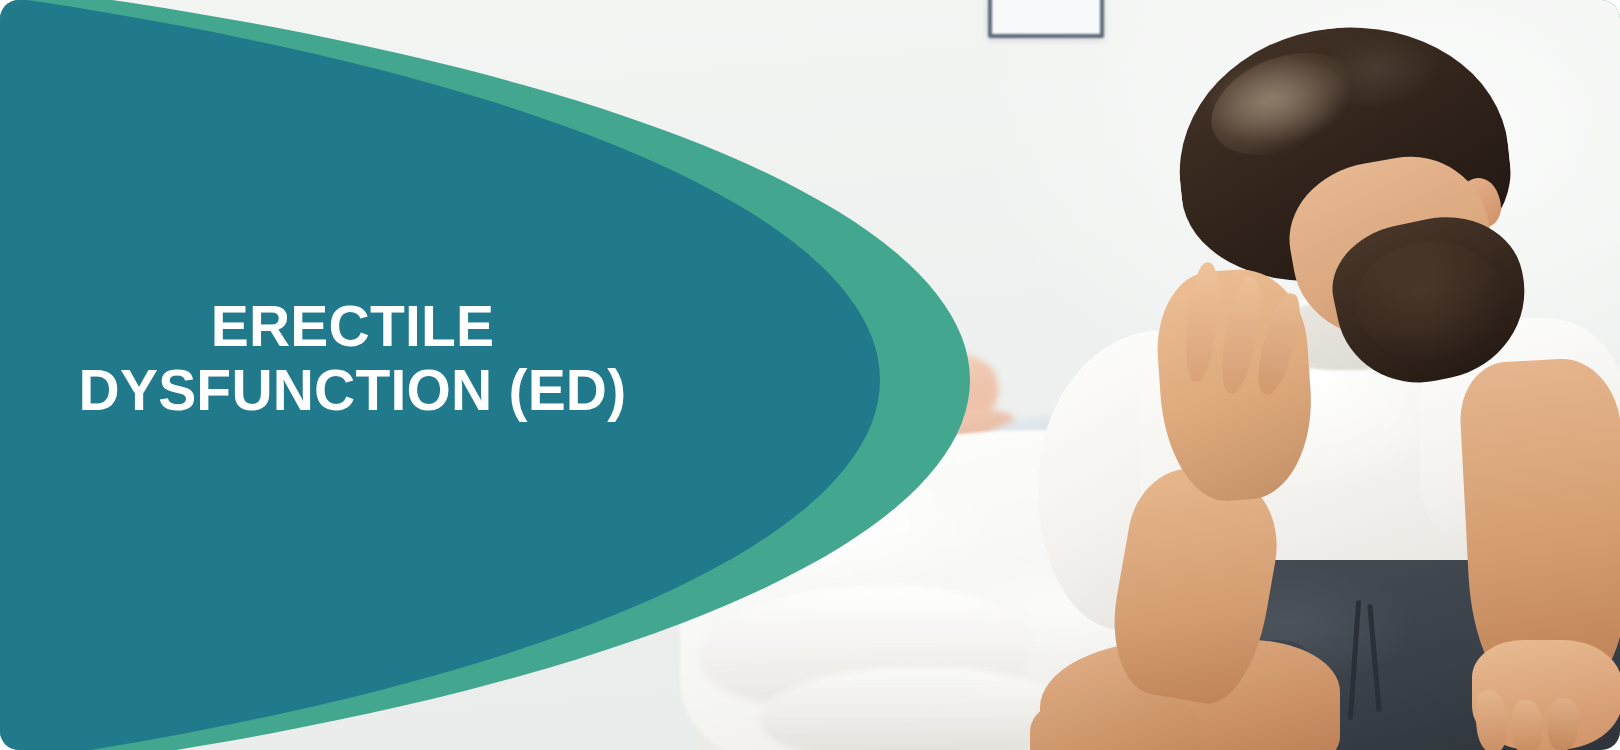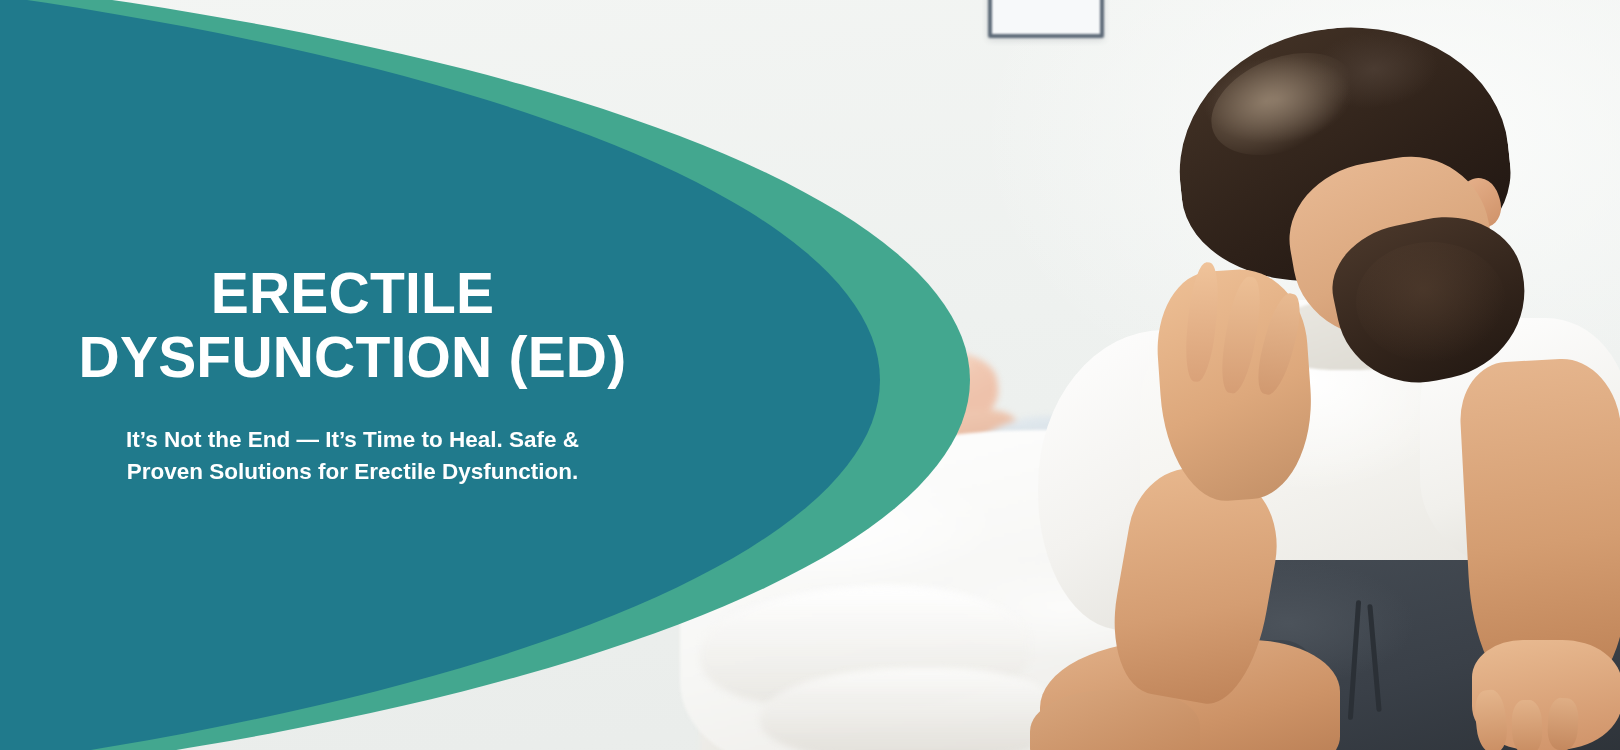"ERECTILE" .banner { border-radius: none -> 19px }
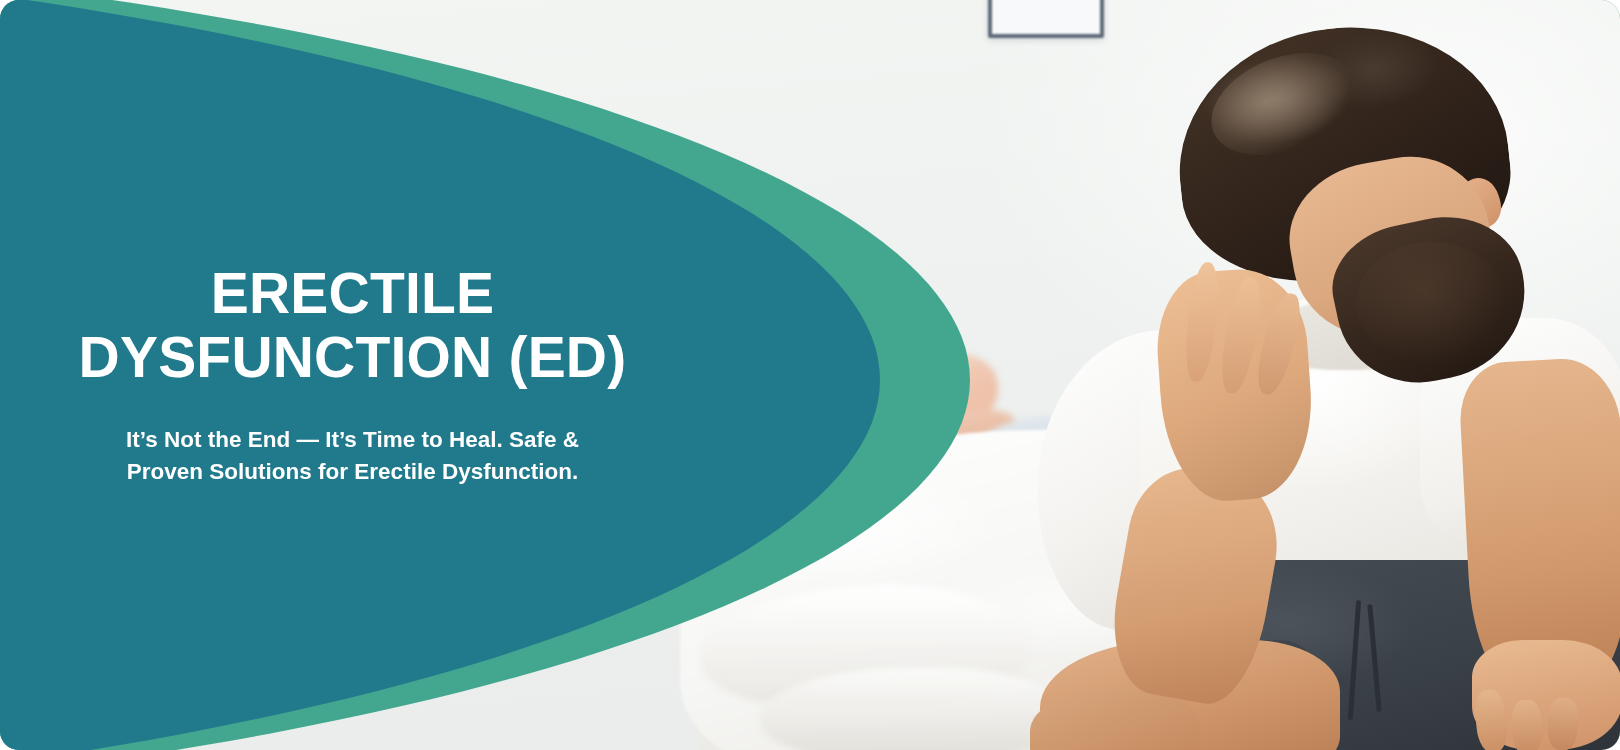"It’s Not the End —" p.tagline { html: <p>It’s Not the End — It’s Time to Heal. Safe &amp; Proven Solutions for Erectile Dysfunction.</p> -> none }
